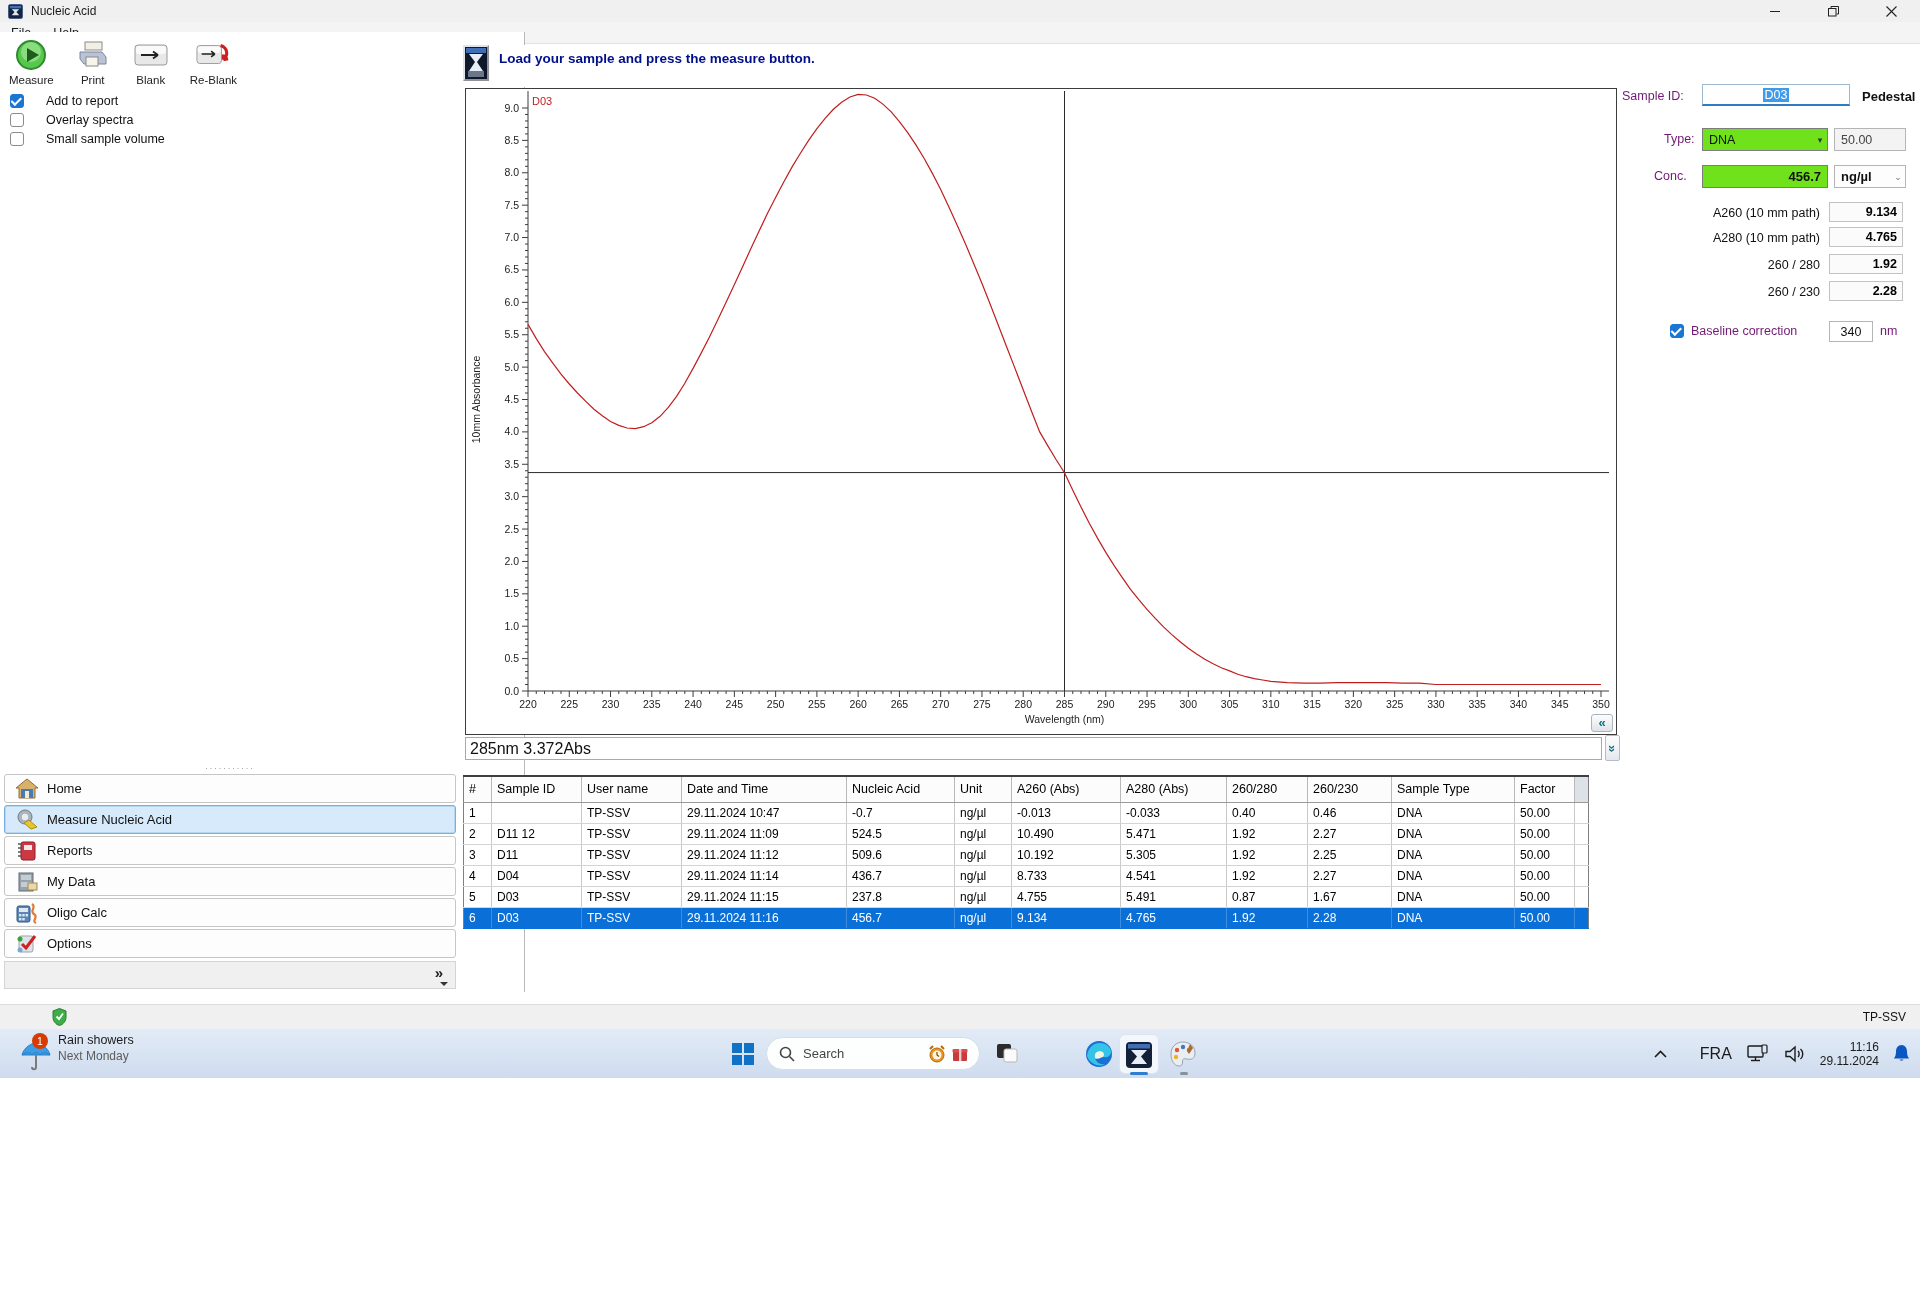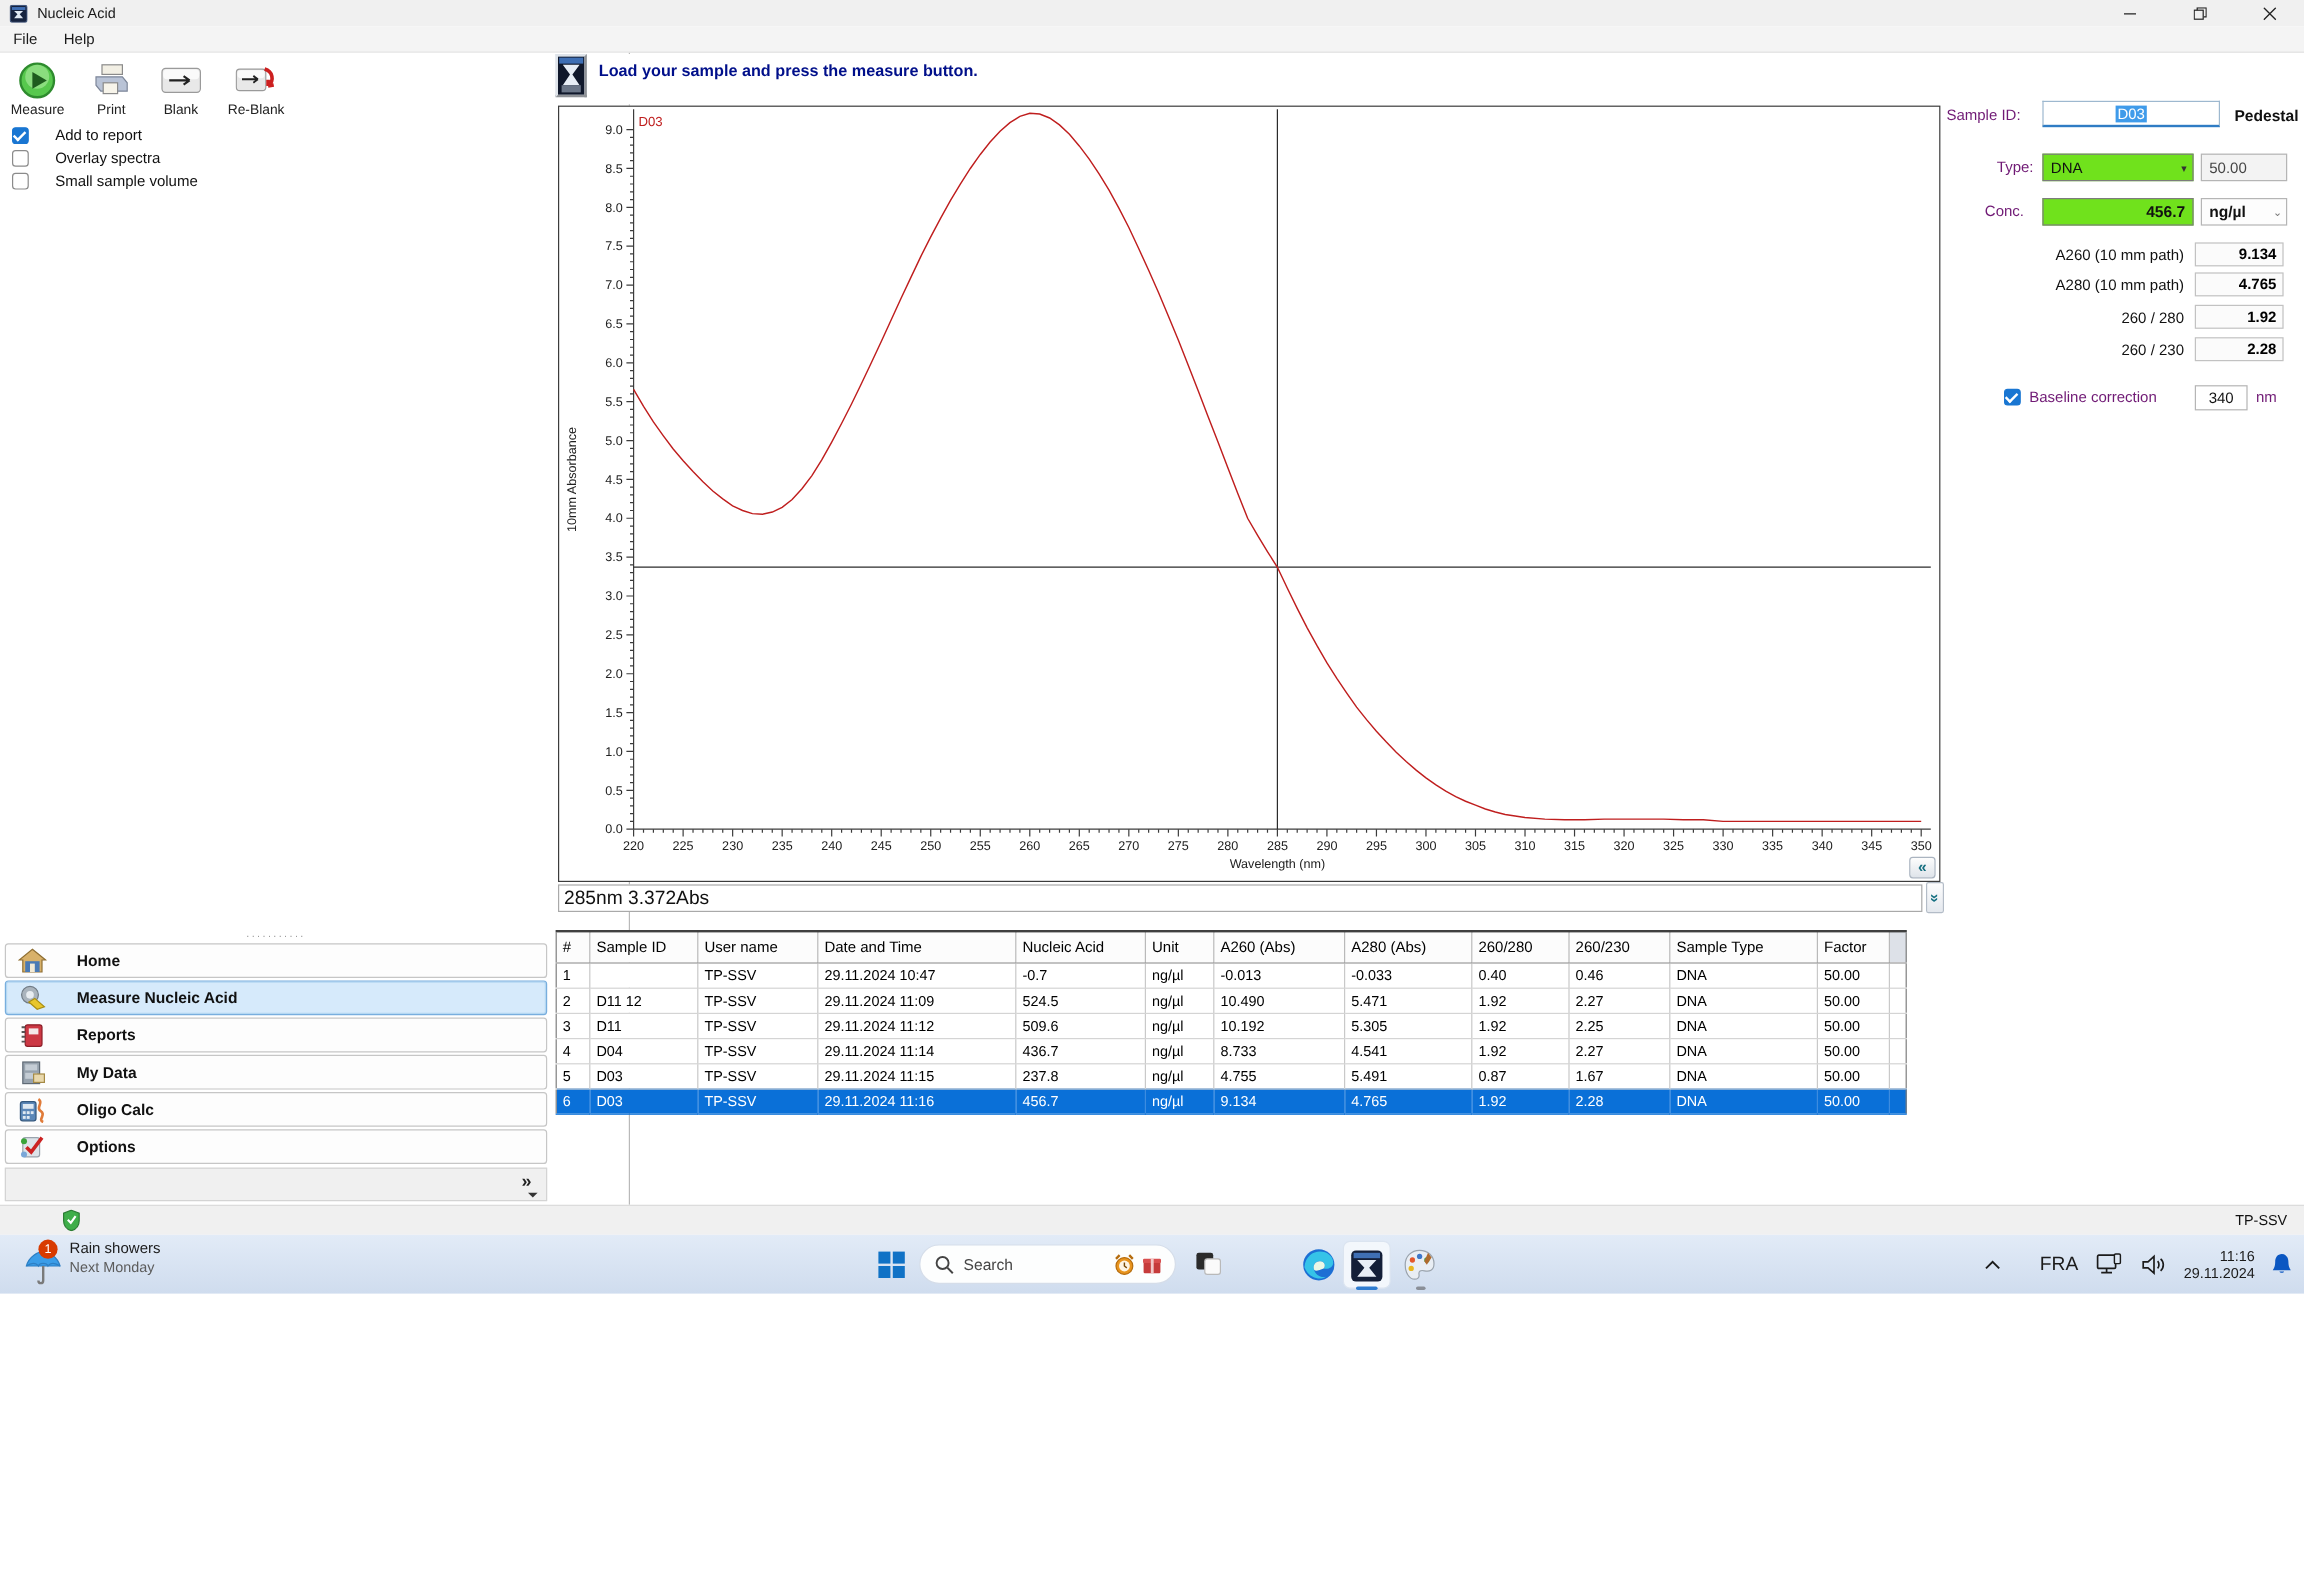"Measure" #left-panel { top: 44px -> 32px }
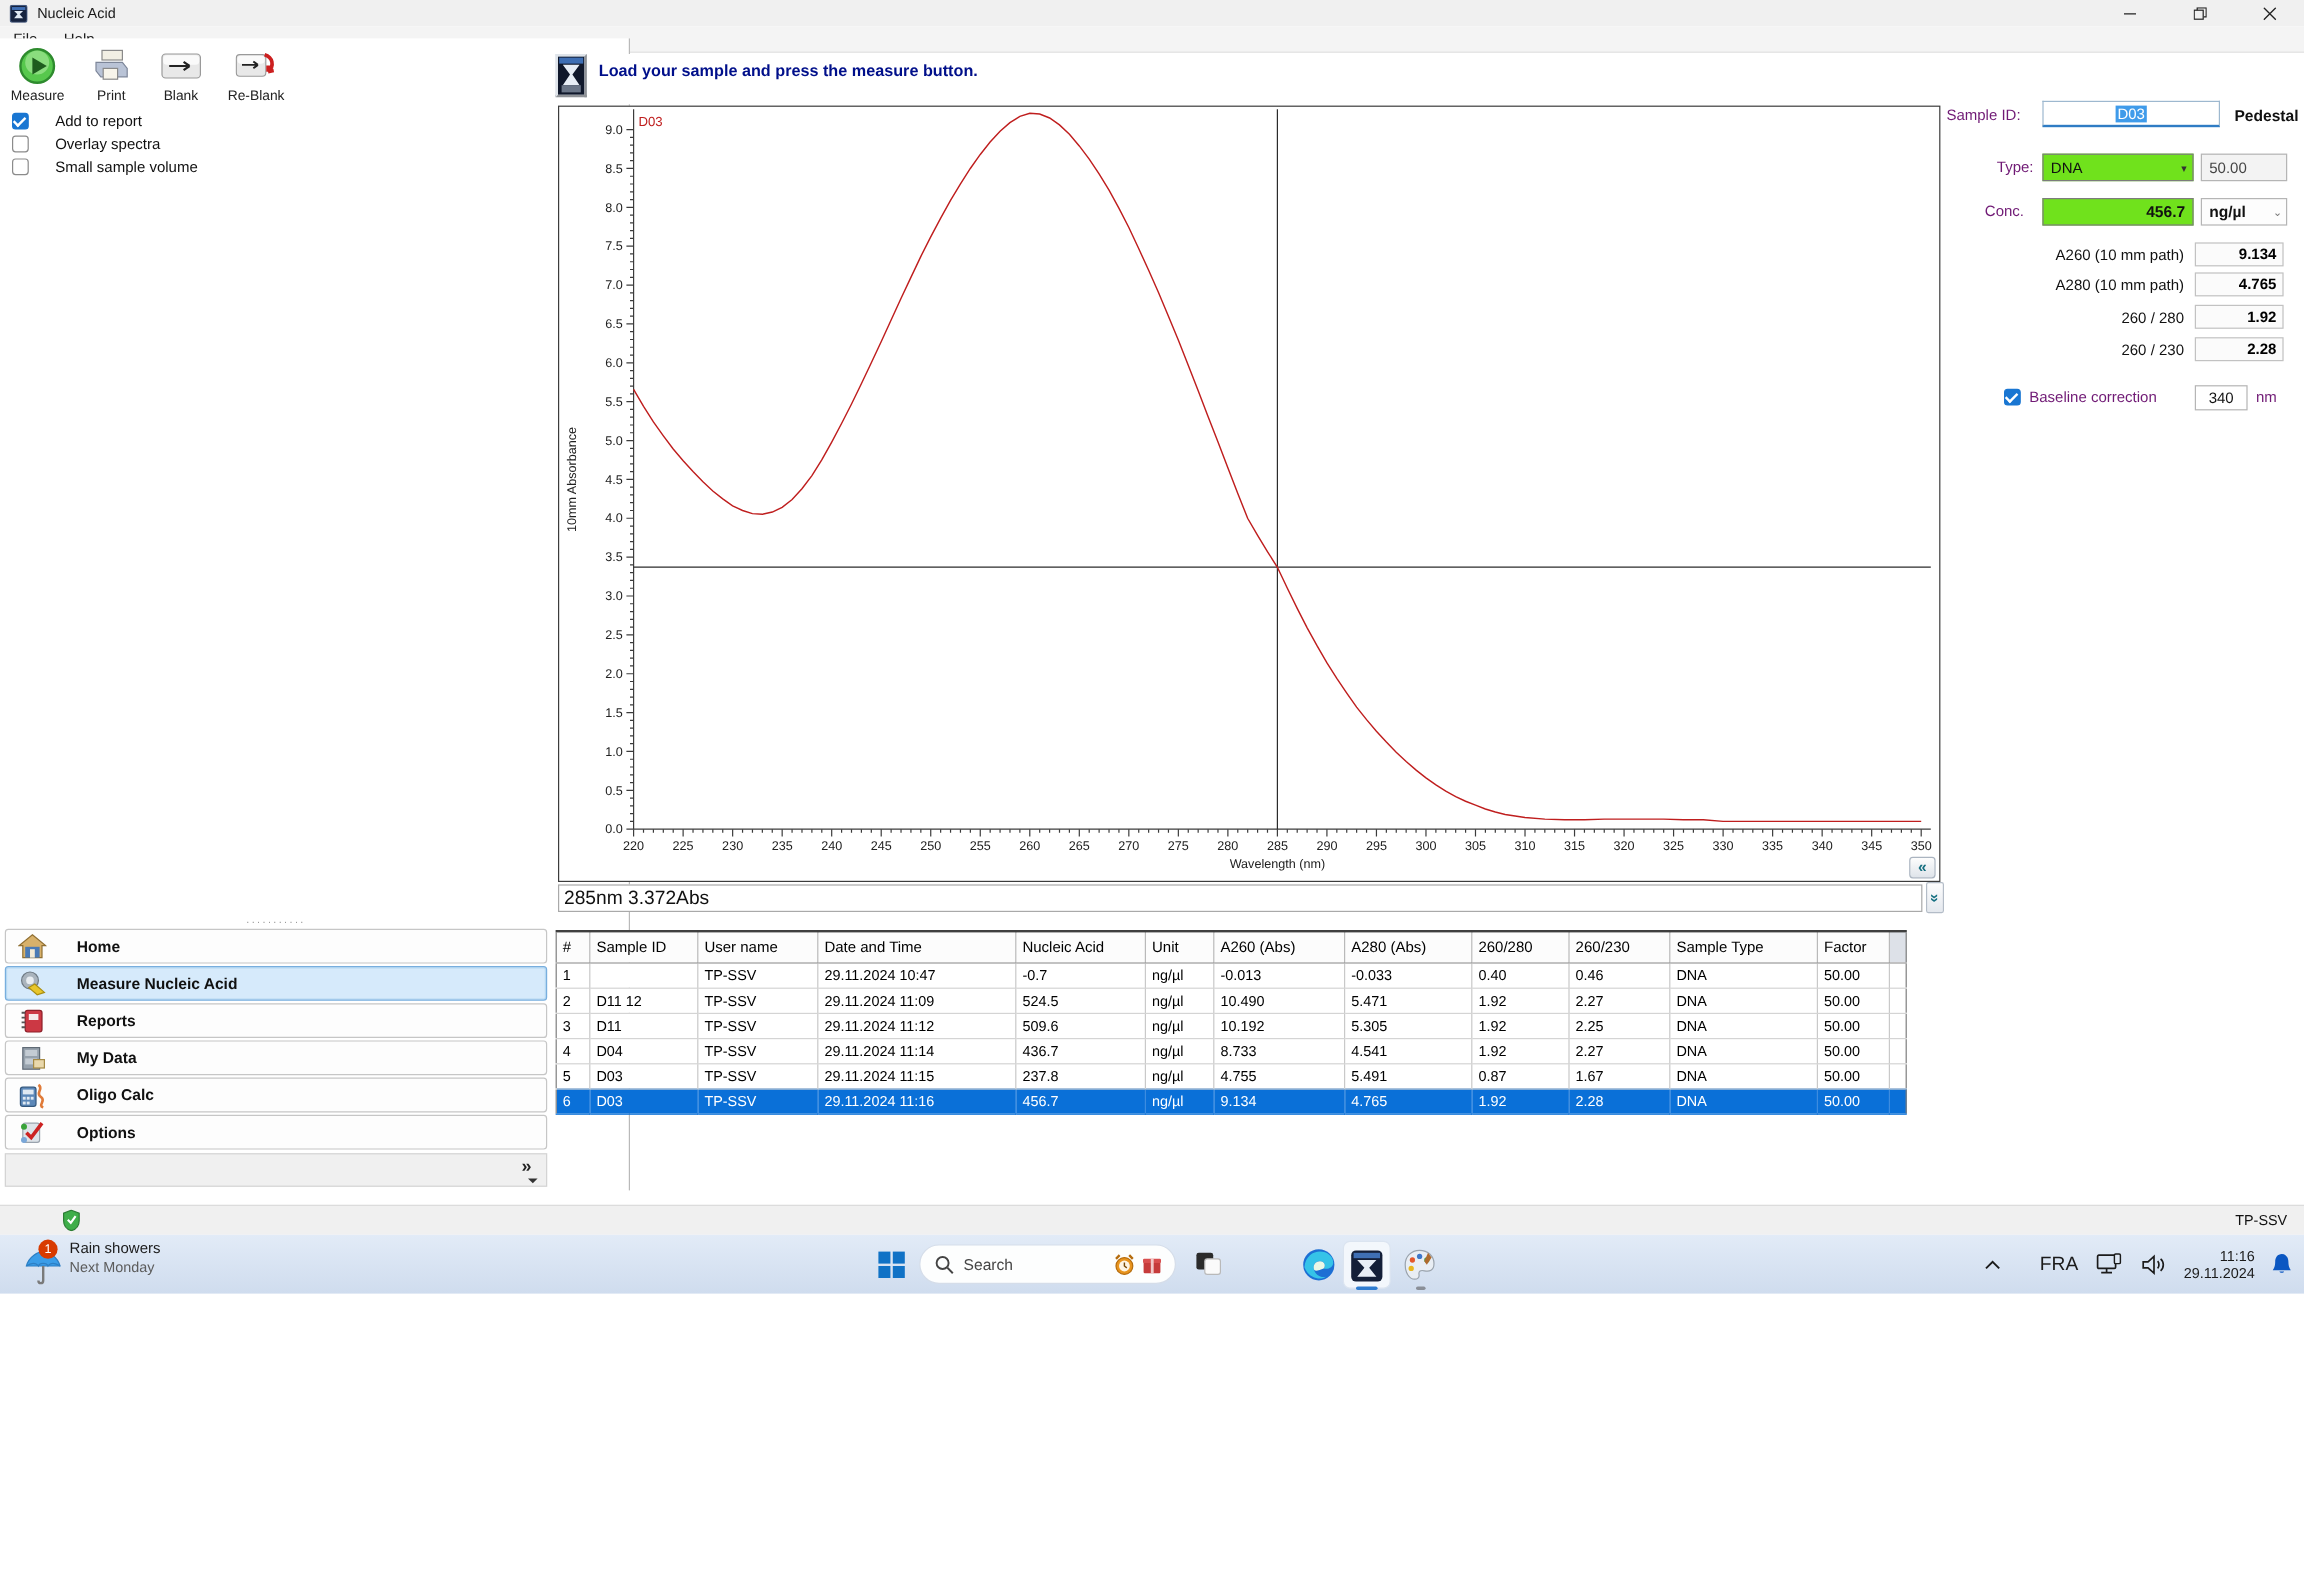"Home" .side-label { font-weight: bold -> normal; margin-left: 25px -> 8px }
